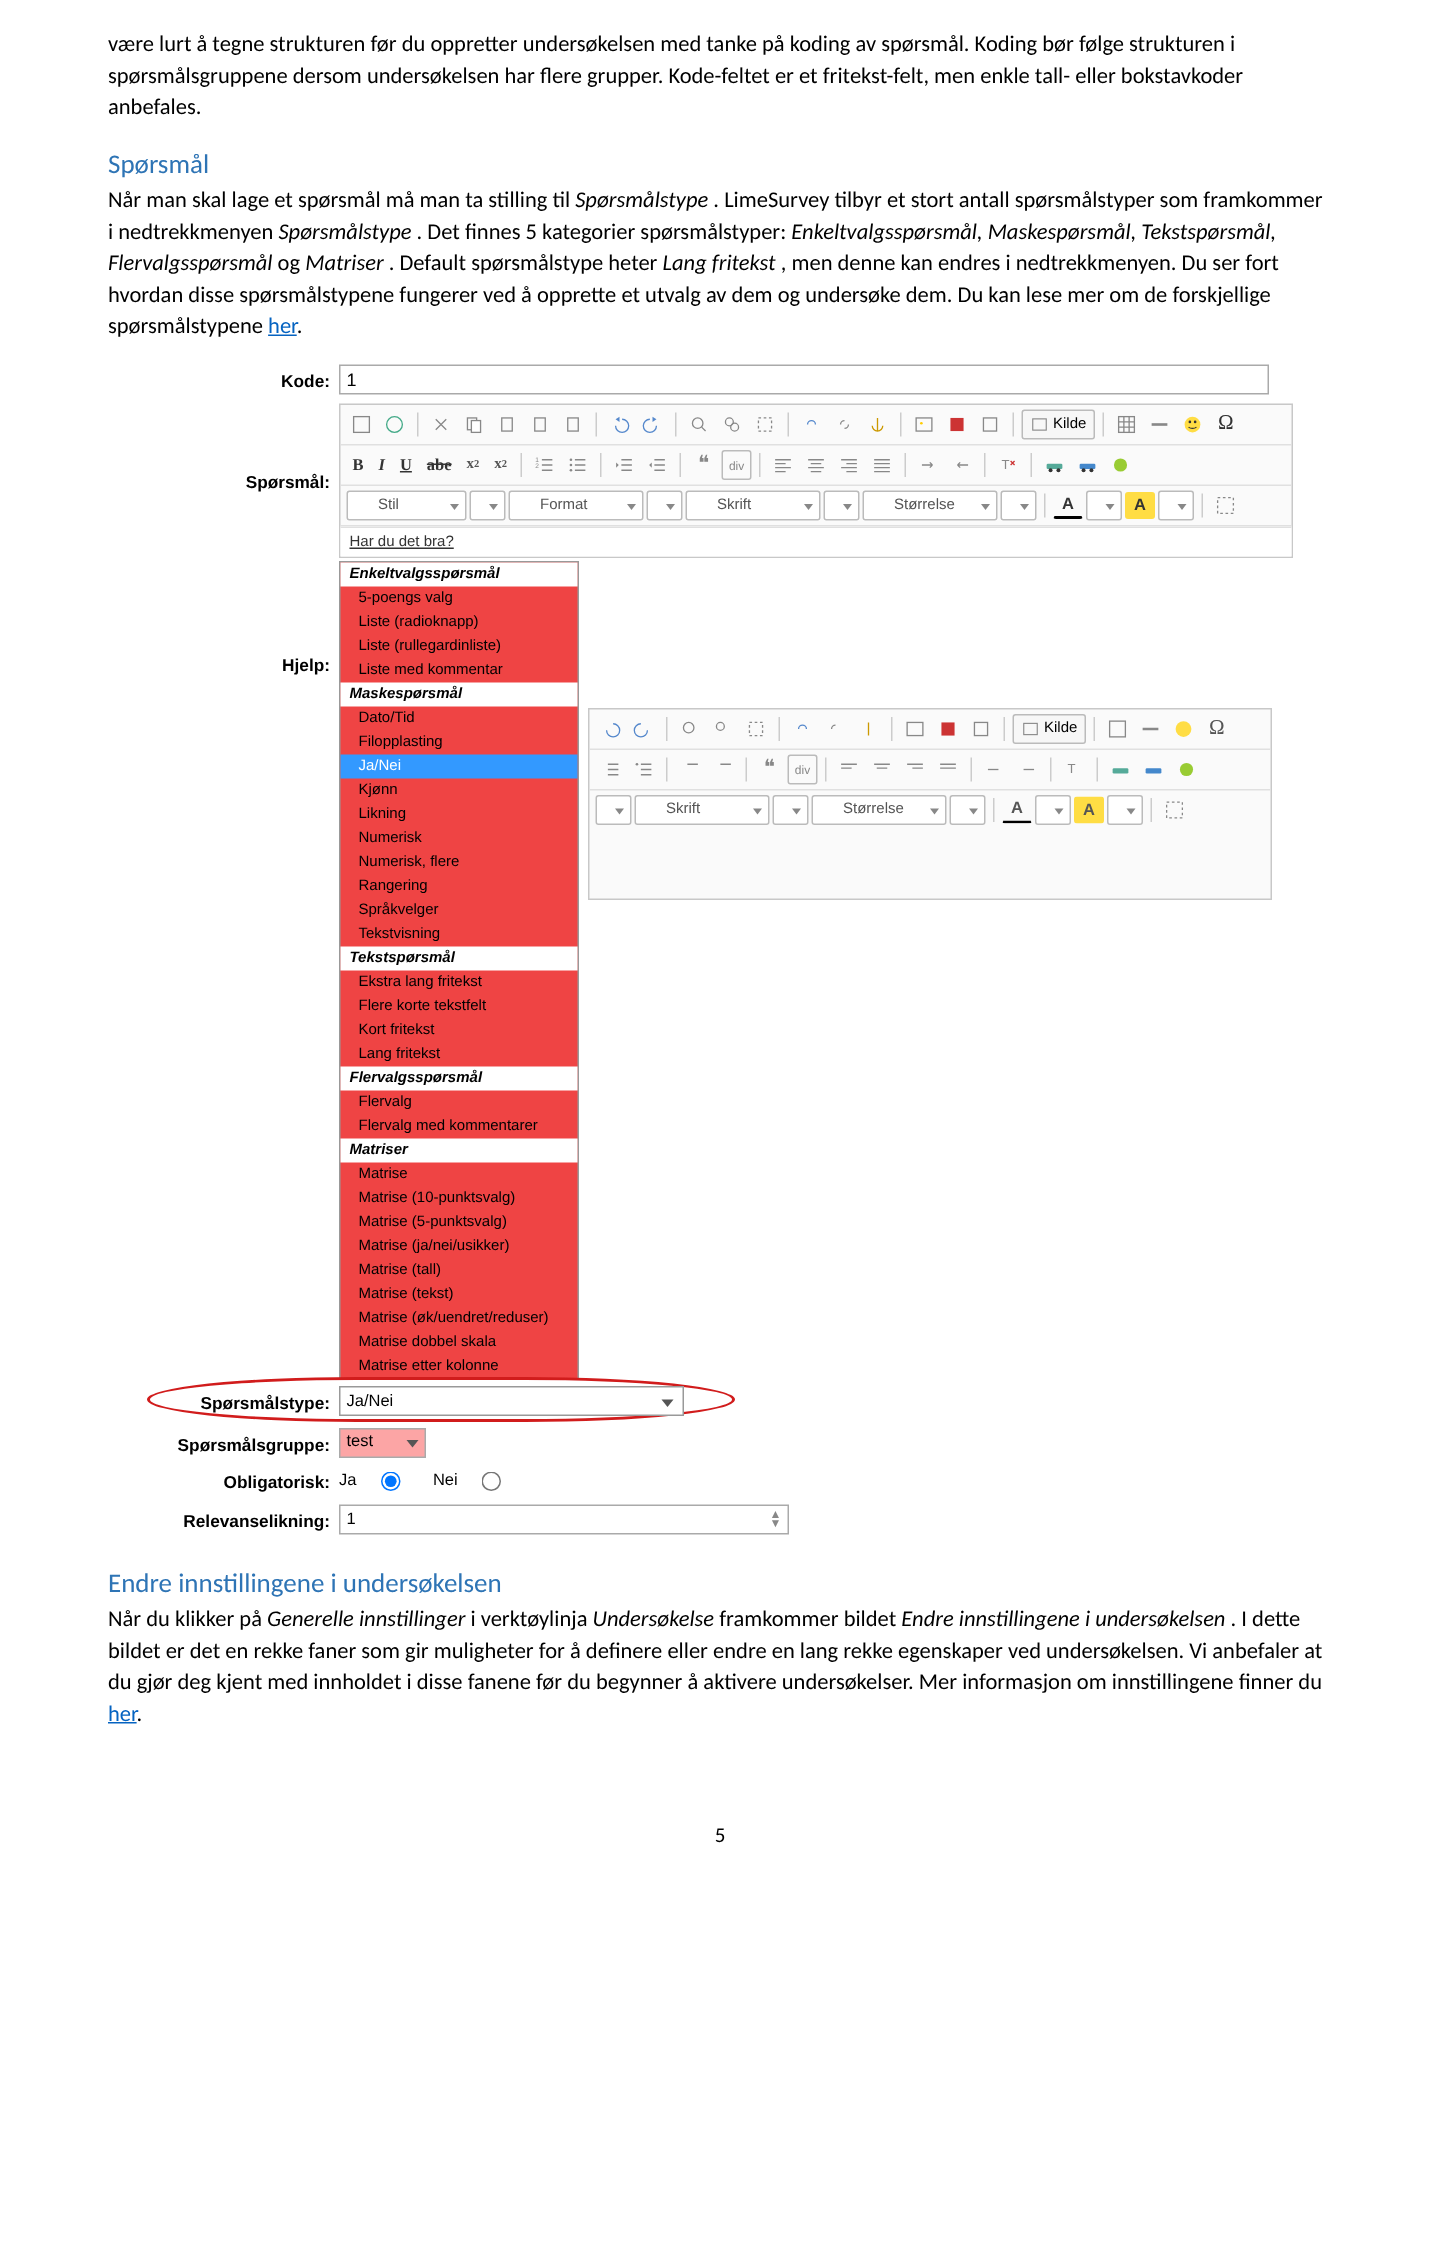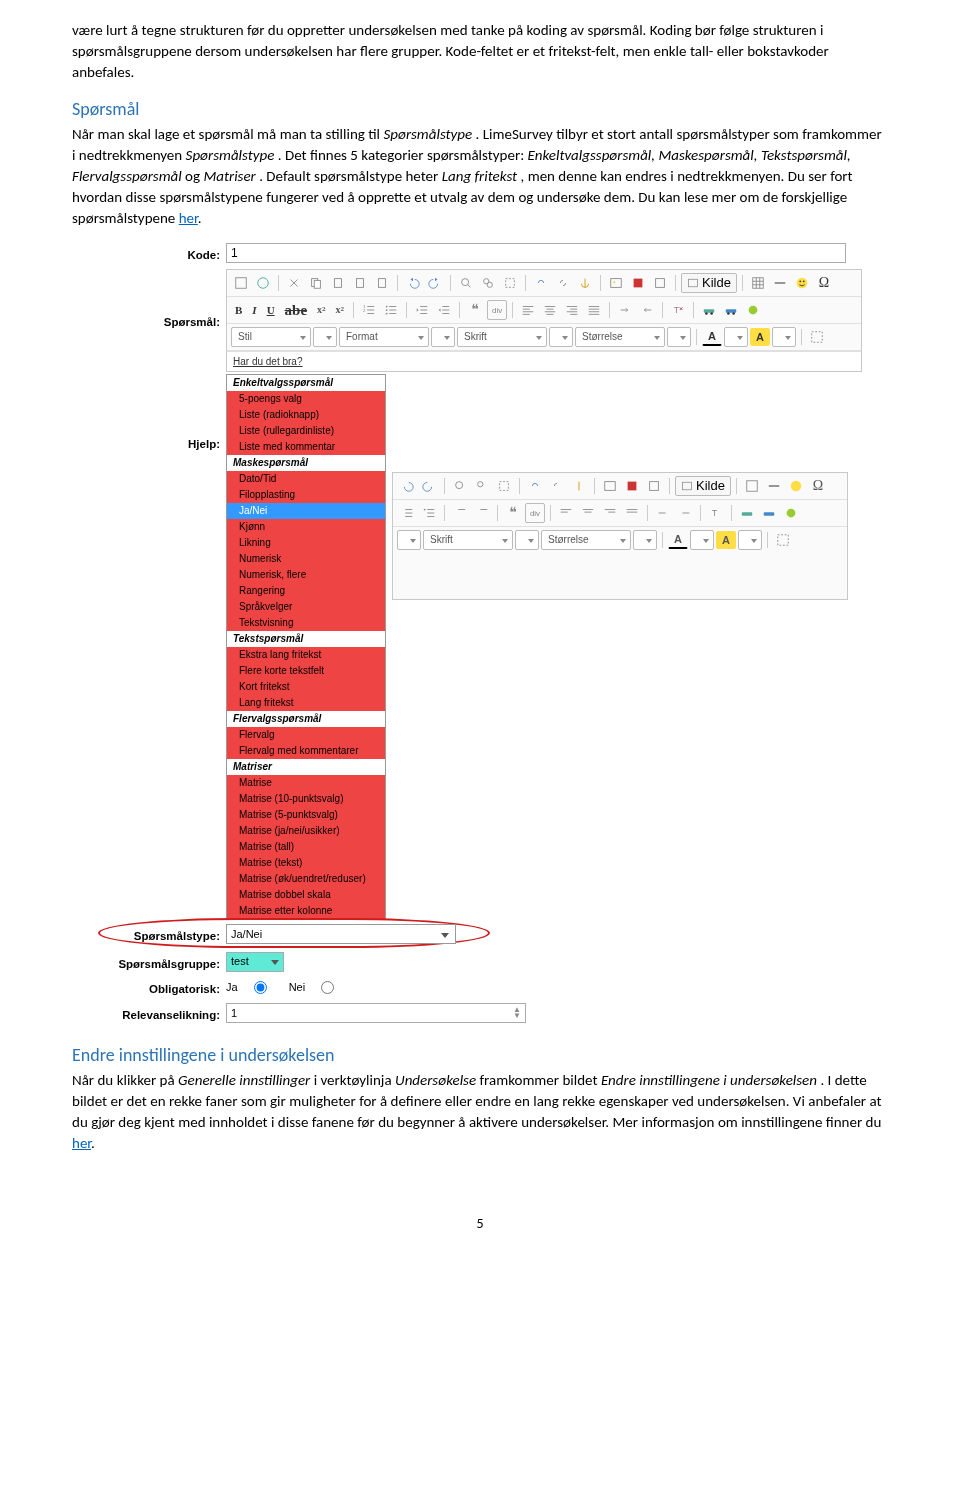"Kilde" .tb-source-btn { font-size: 13px -> 10px }
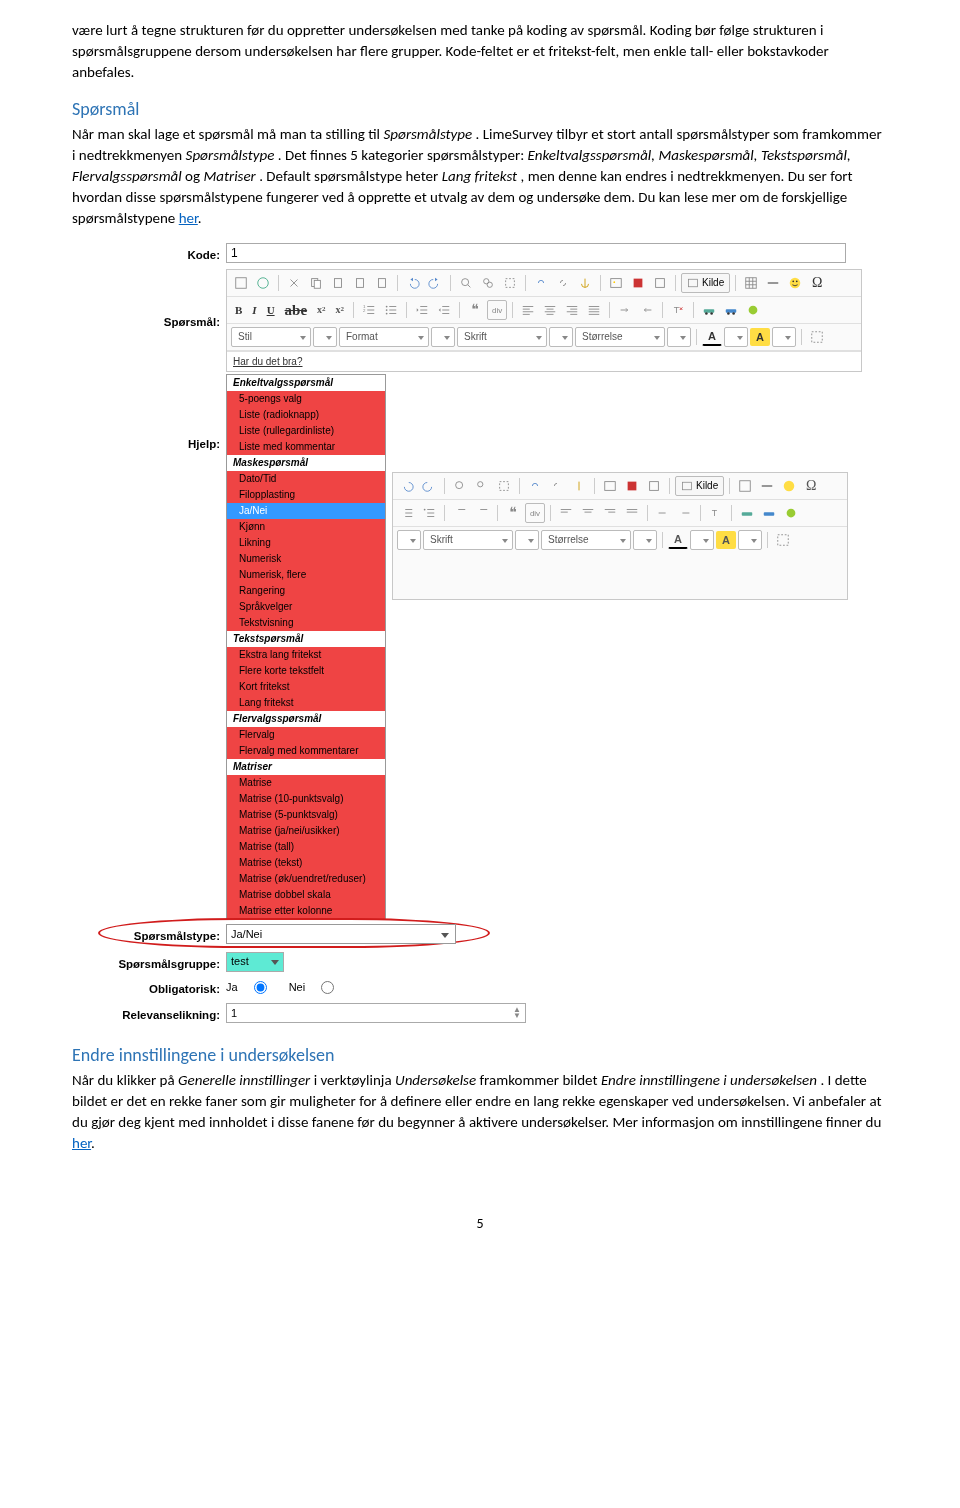"abe" span.tb-btn { font-size: 15px -> 11px }
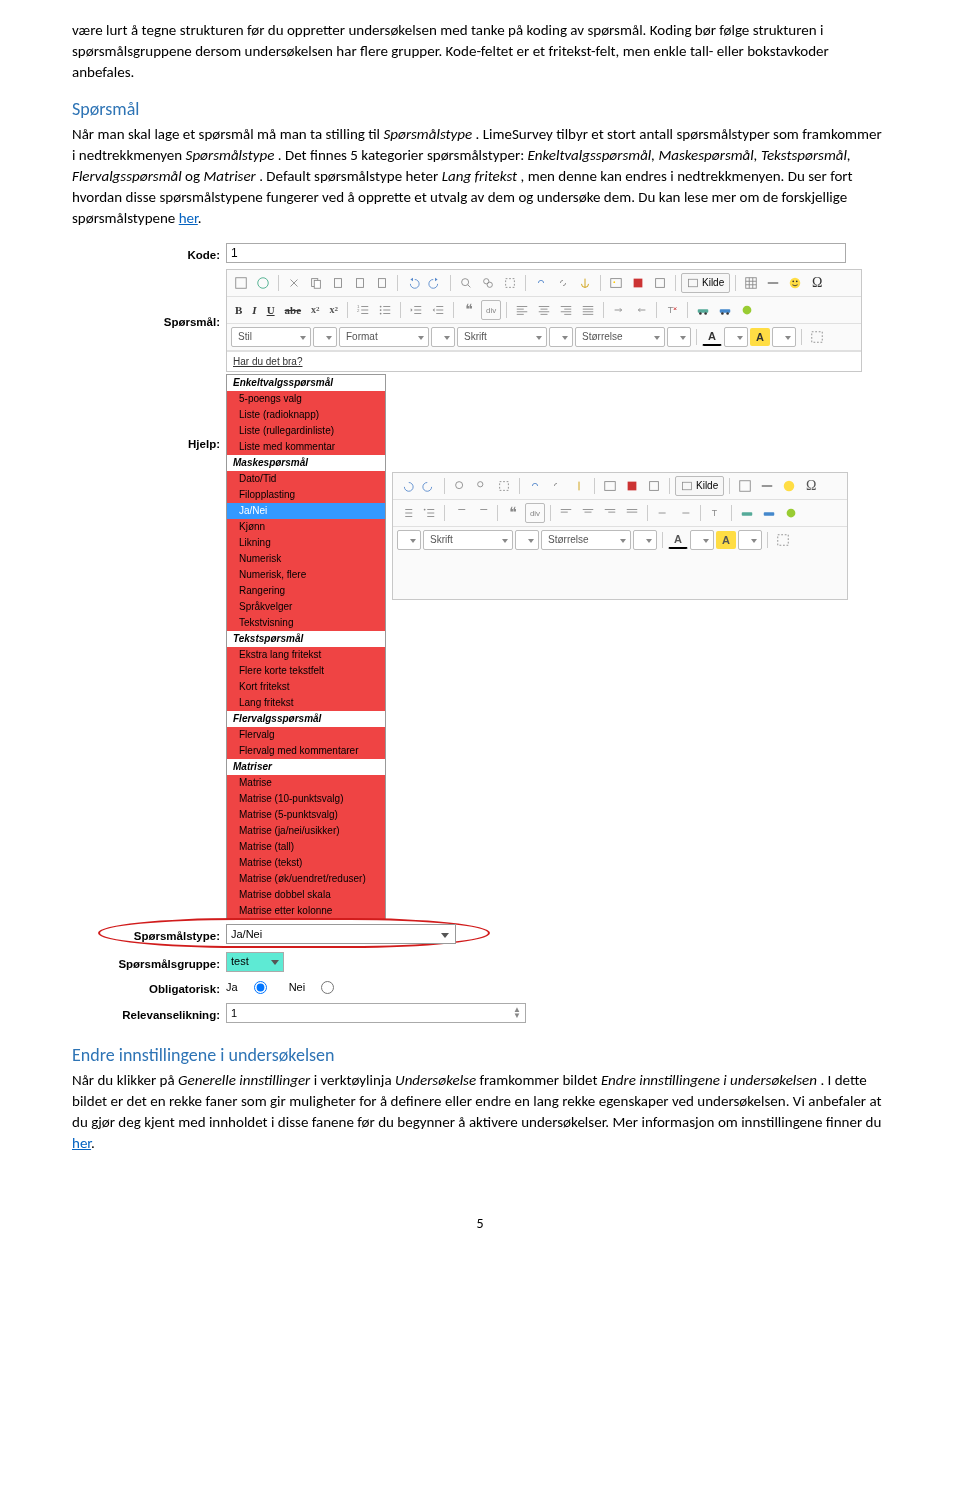"Stil" .tb-combo { padding: 0 14px 0 6px -> 0 14px 0 20px }
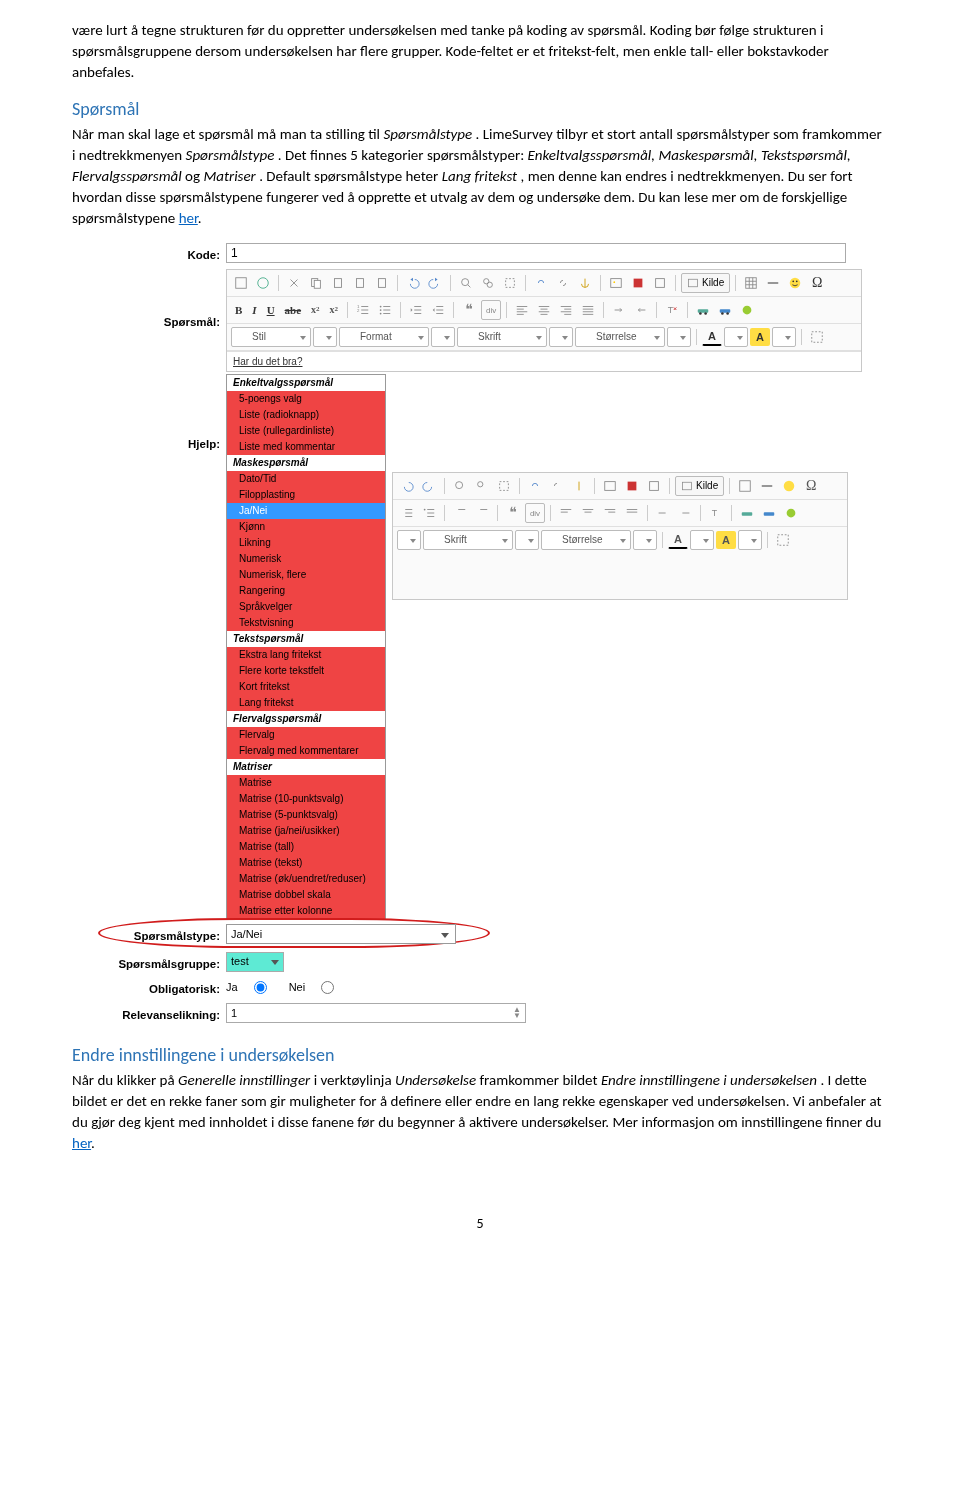"test" .select-small { background: #5eead4 -> #fca5a5 }
